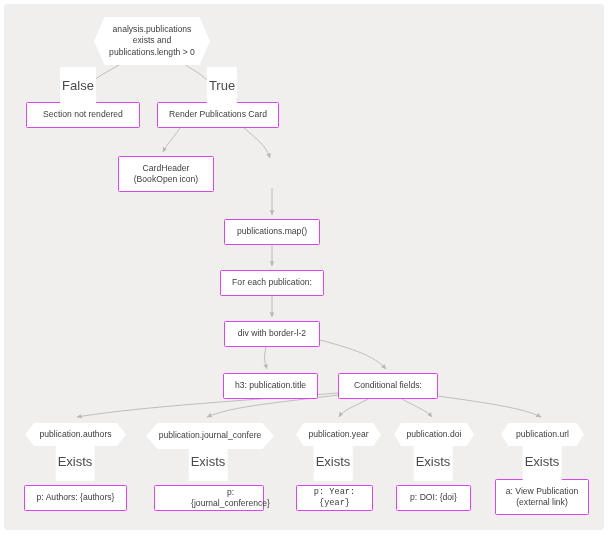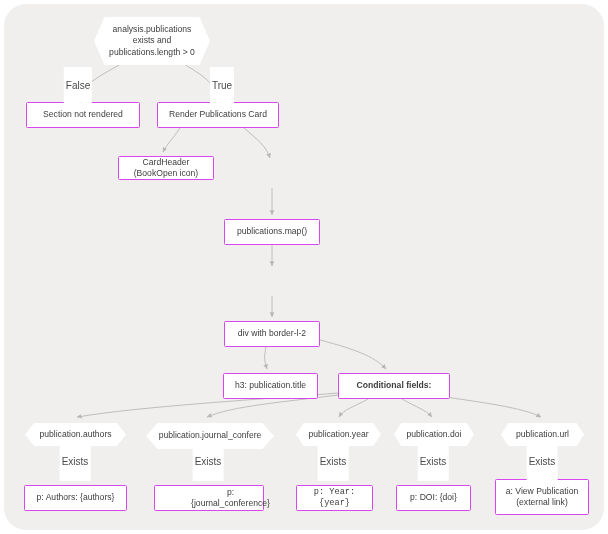"analysis.publications" #panel { border-radius: 22px -> 4px }
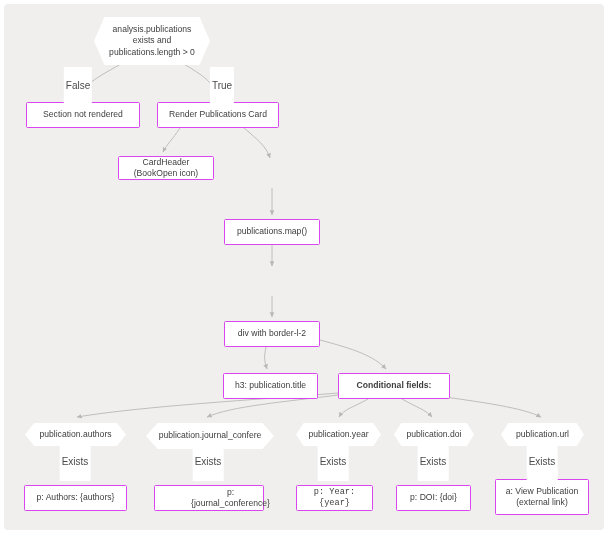"False" .edge-label { font-size: 10px -> 13px }
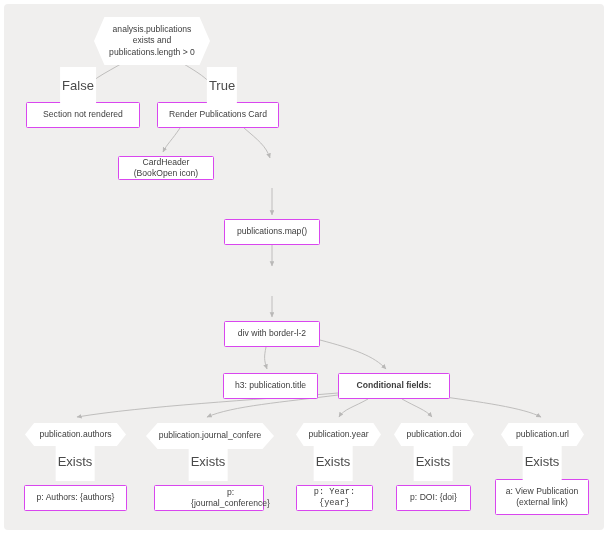"CardHeader" div.node { height: 24px -> 36px }
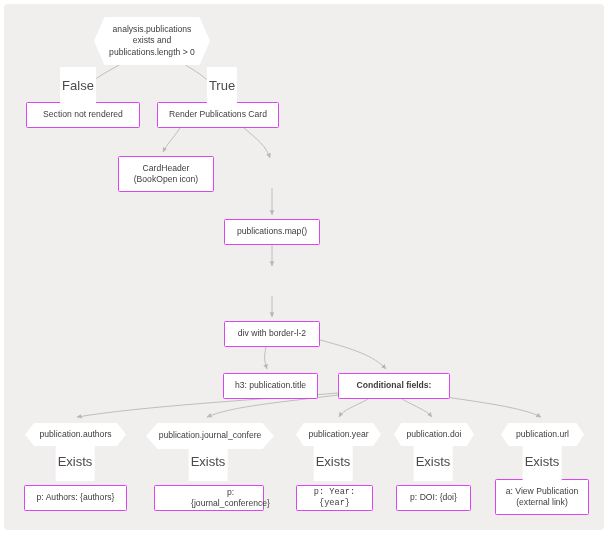"For each publication:" div.node { html: none -> <div>For each publication:</div> }
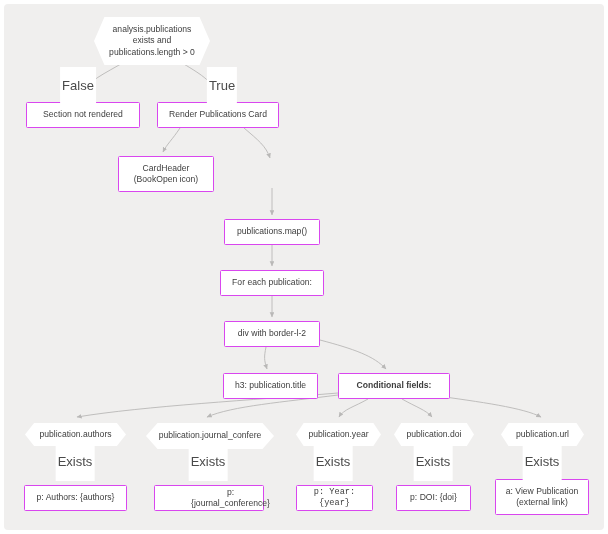"Conditional fields:" div.node { font-weight: bold -> none; width: 112px -> 100px }
